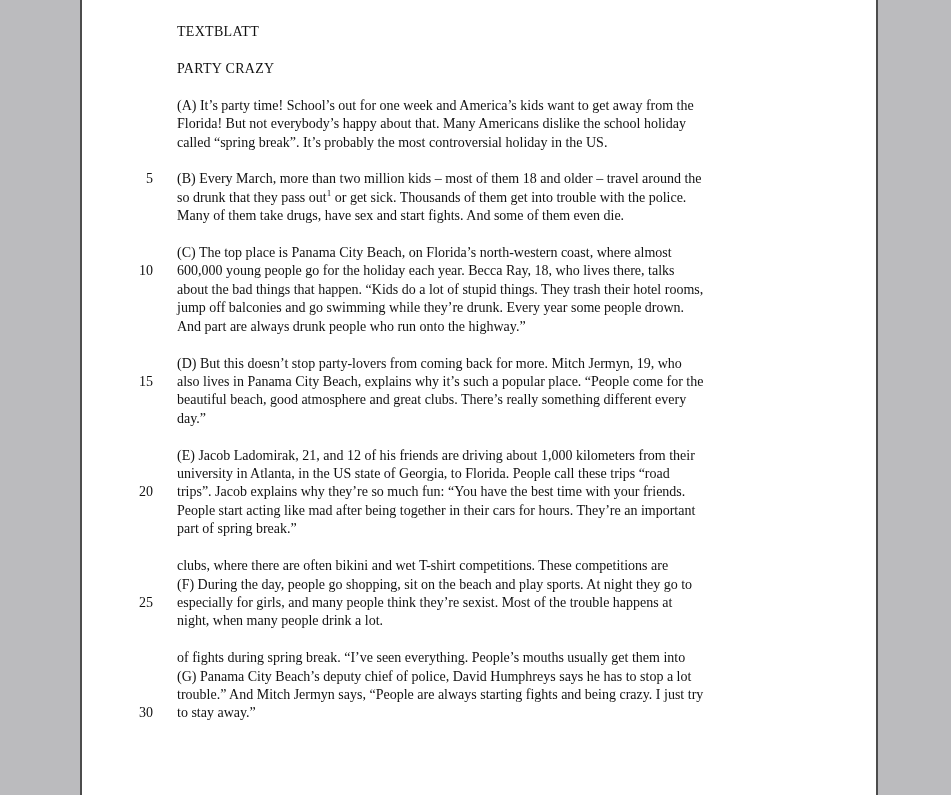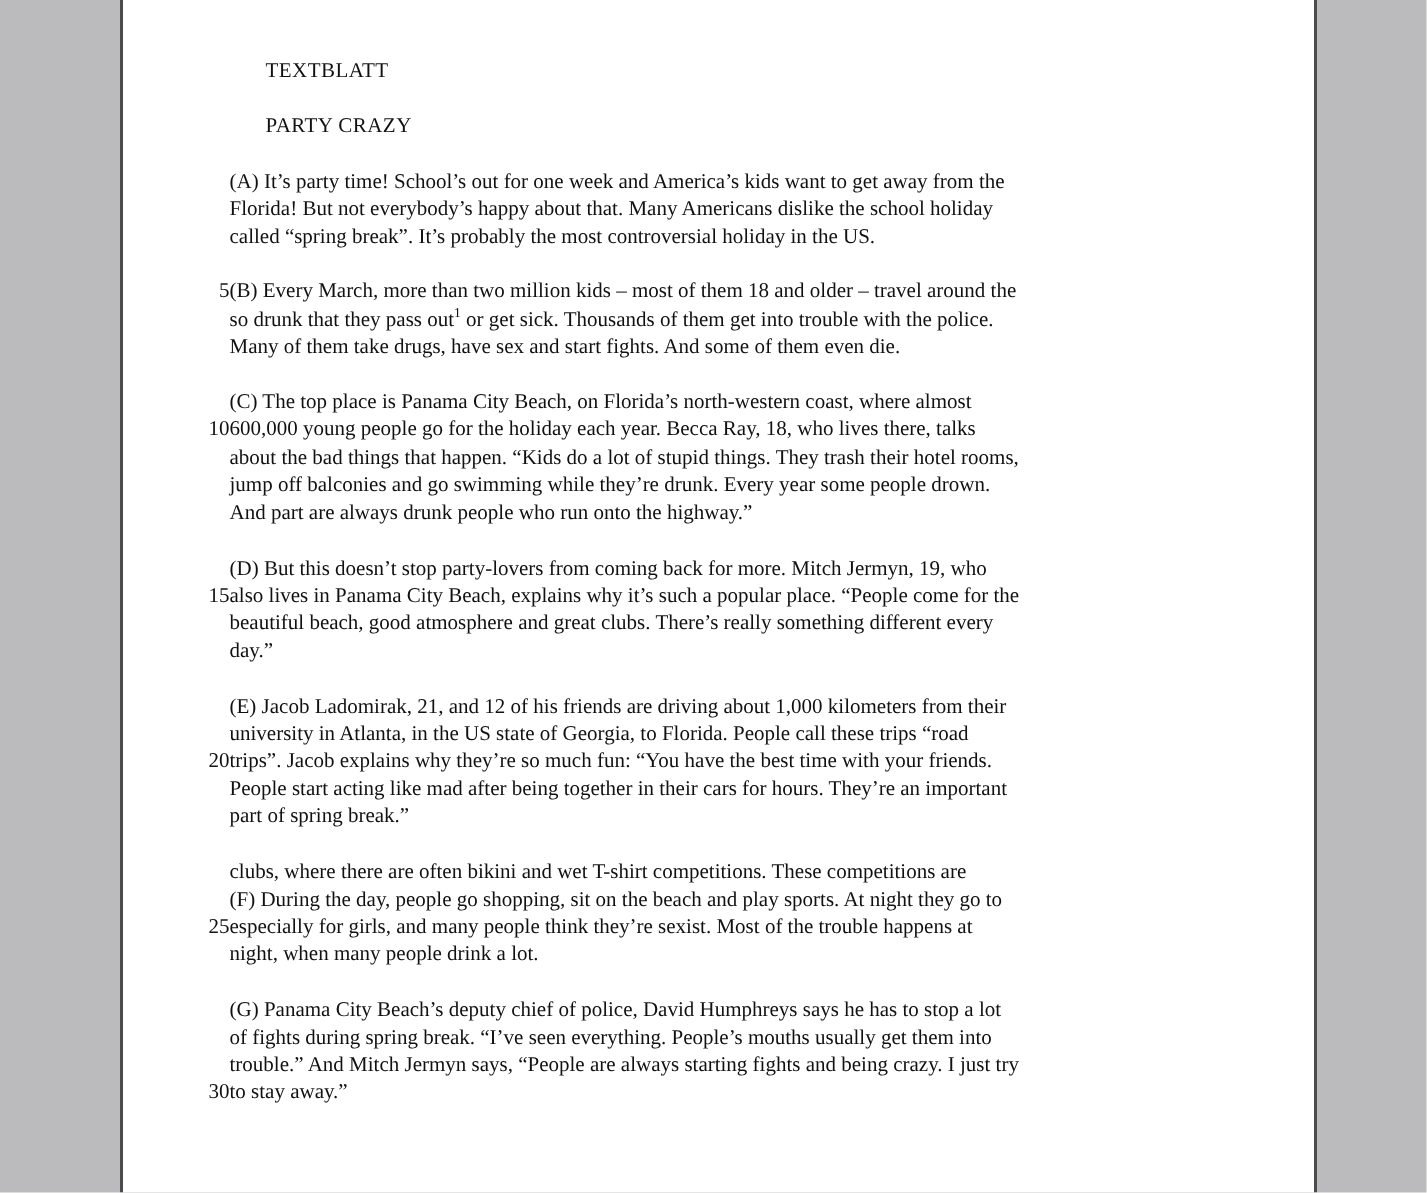"TEXTBLATT" .content { padding-top: 39px -> 23px }
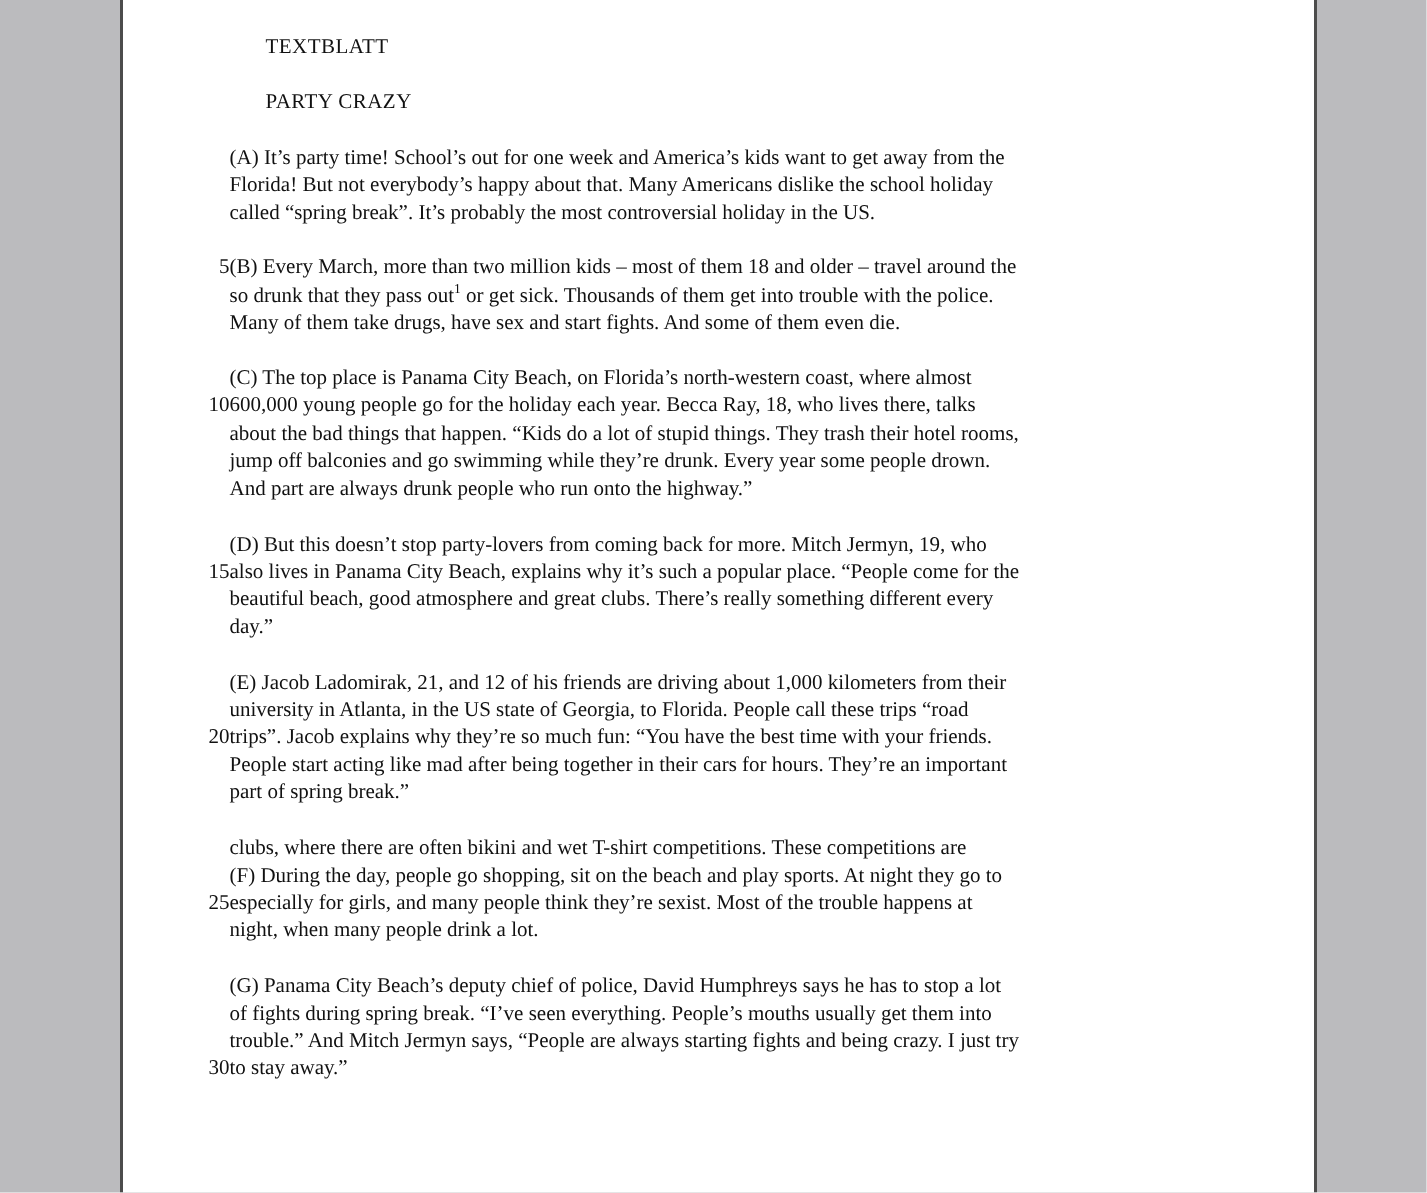"(A) It’s party time! School’s" .linetext { margin-left: none -> 24px }
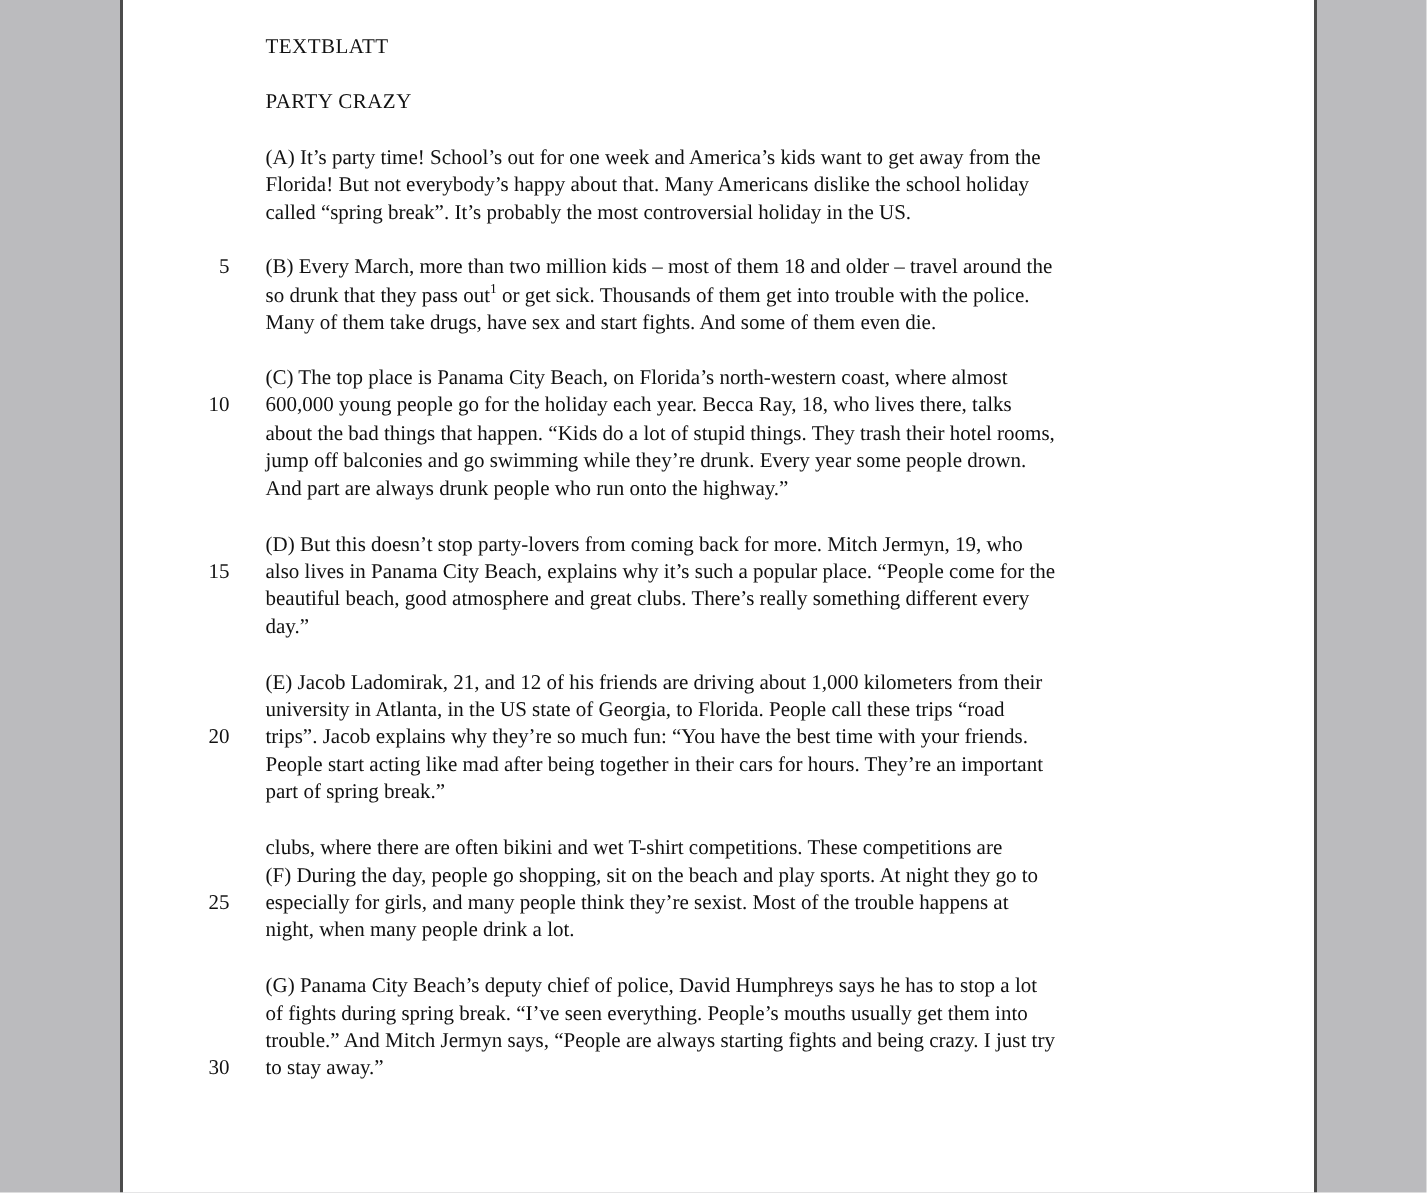"(G) Panama City Beach’s deputy" div.line { order: before "of fights during spring break." -> after "of fights during spring break." }
